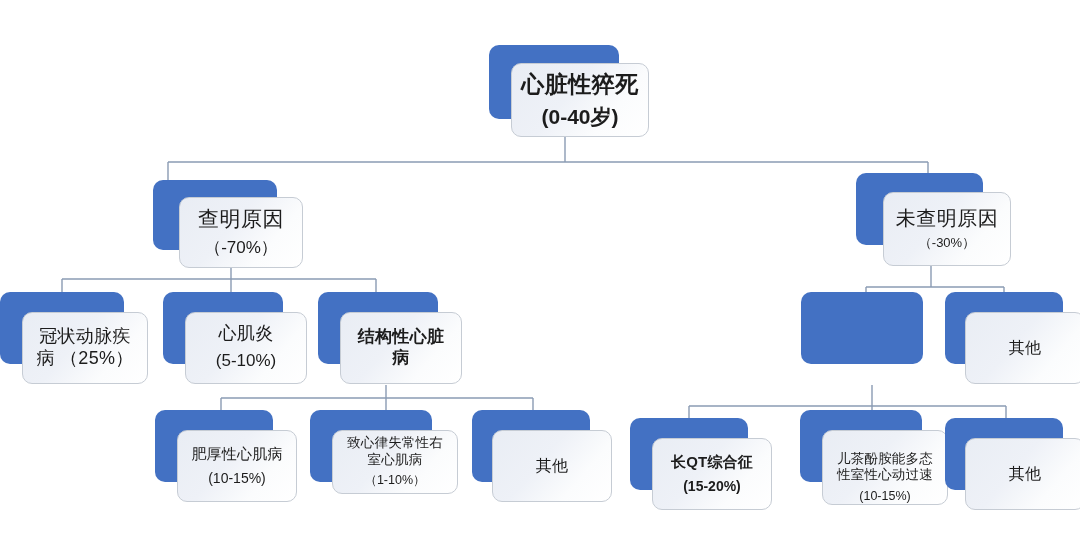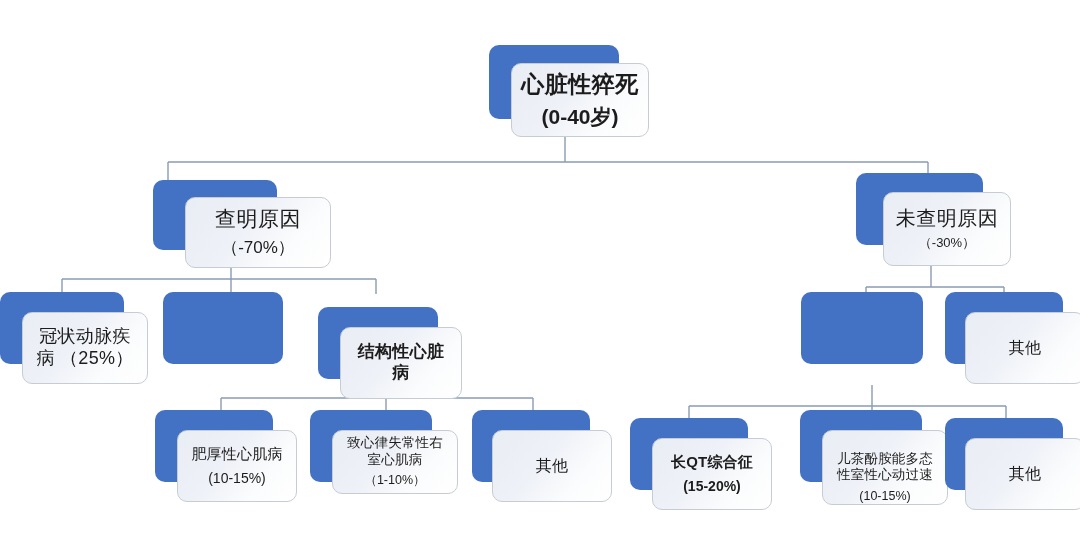"查明原因" div.card { left: 32px -> 26px; width: 146px -> 124px }
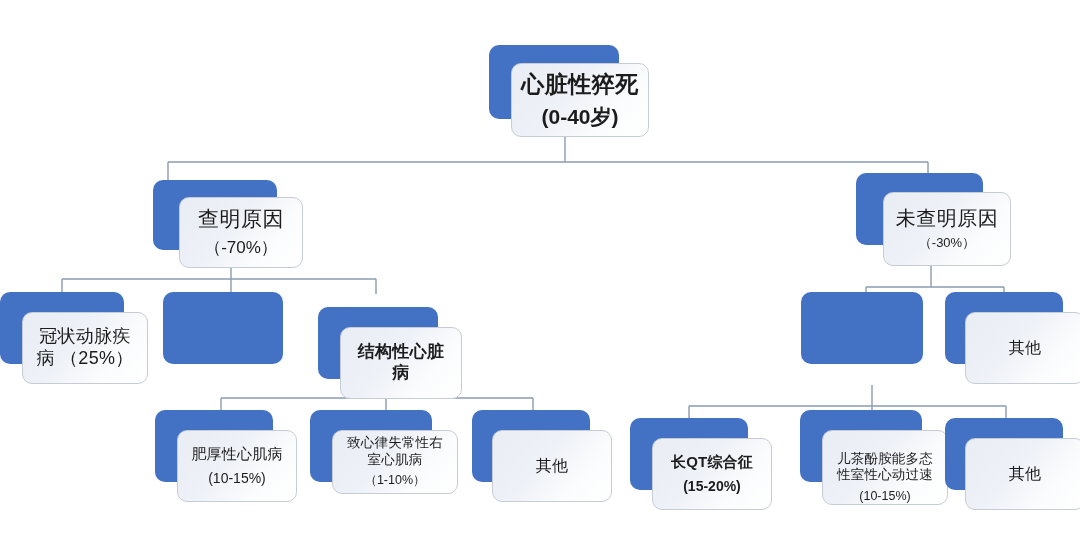"心肌炎" div.card { html: none -> <div> <span>心肌炎</span> <span>(5-10%)</span> </div> }
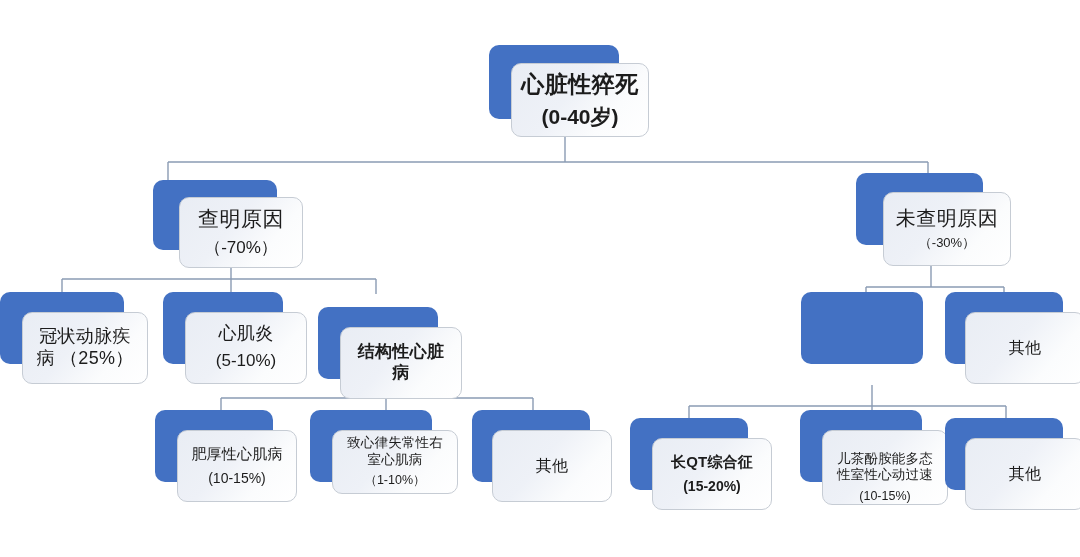"结构性心脏" div.node { margin-top: 15px -> none }
